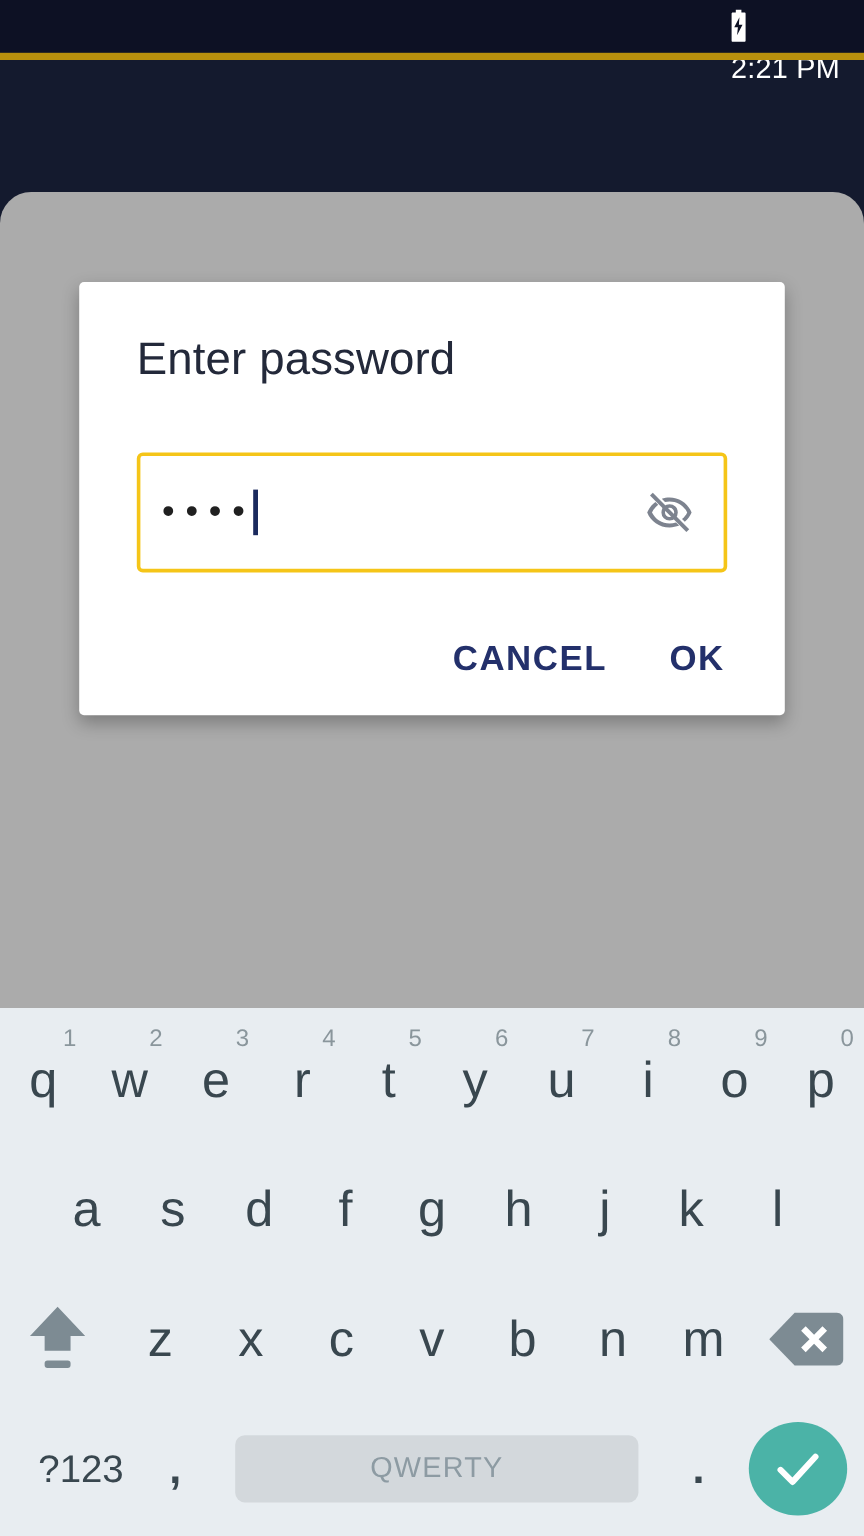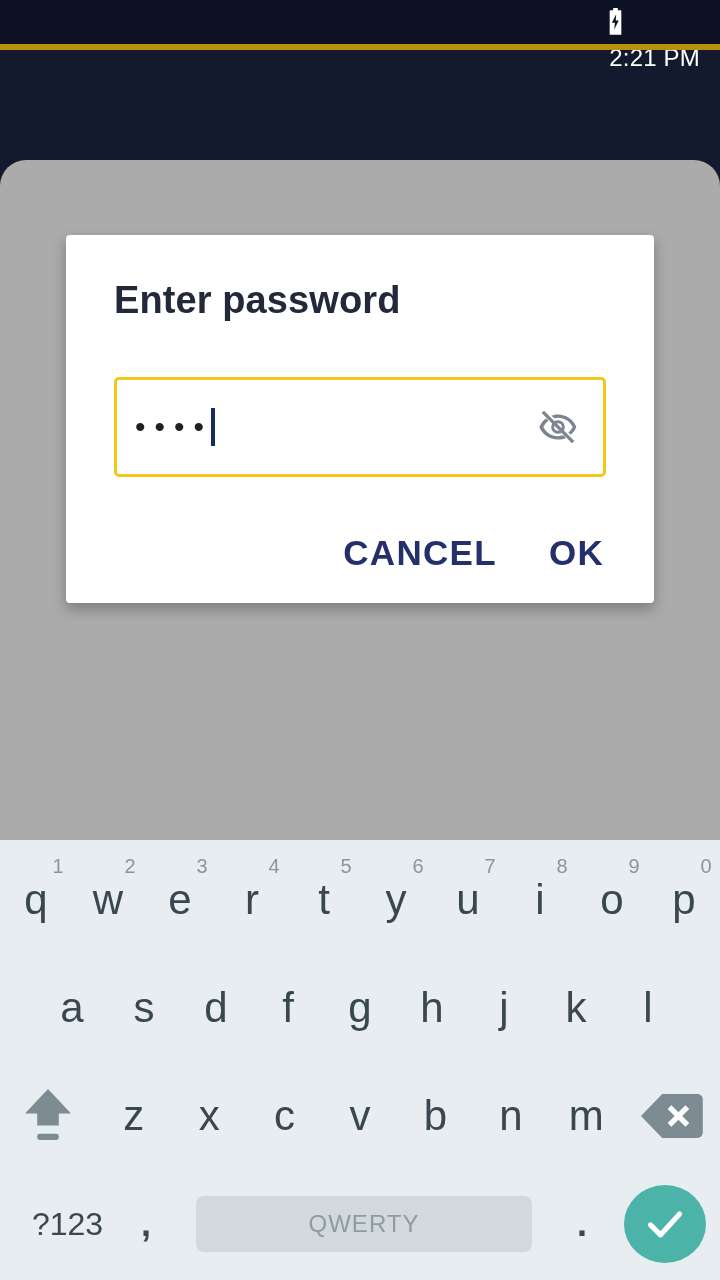"Enter password" .dialog-title { font-weight: 700 -> 400 }
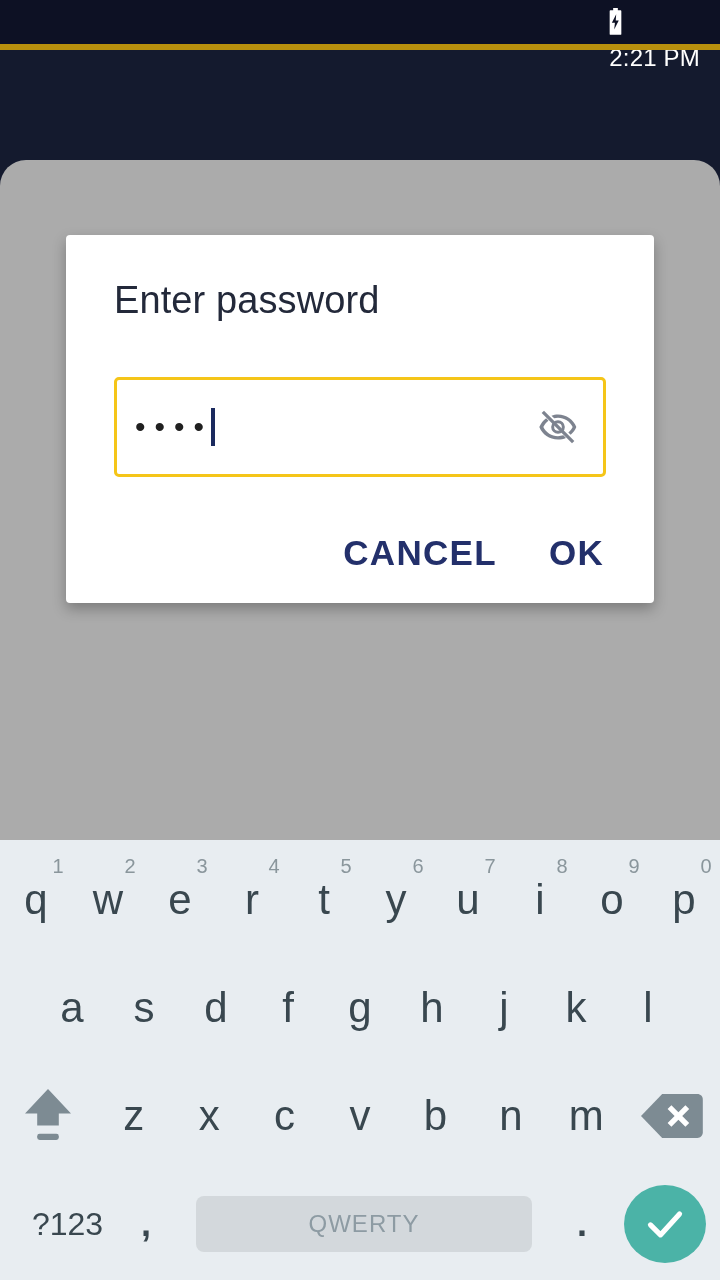"CANCEL" .dialog-btn { font-size: 35px -> 29px }
